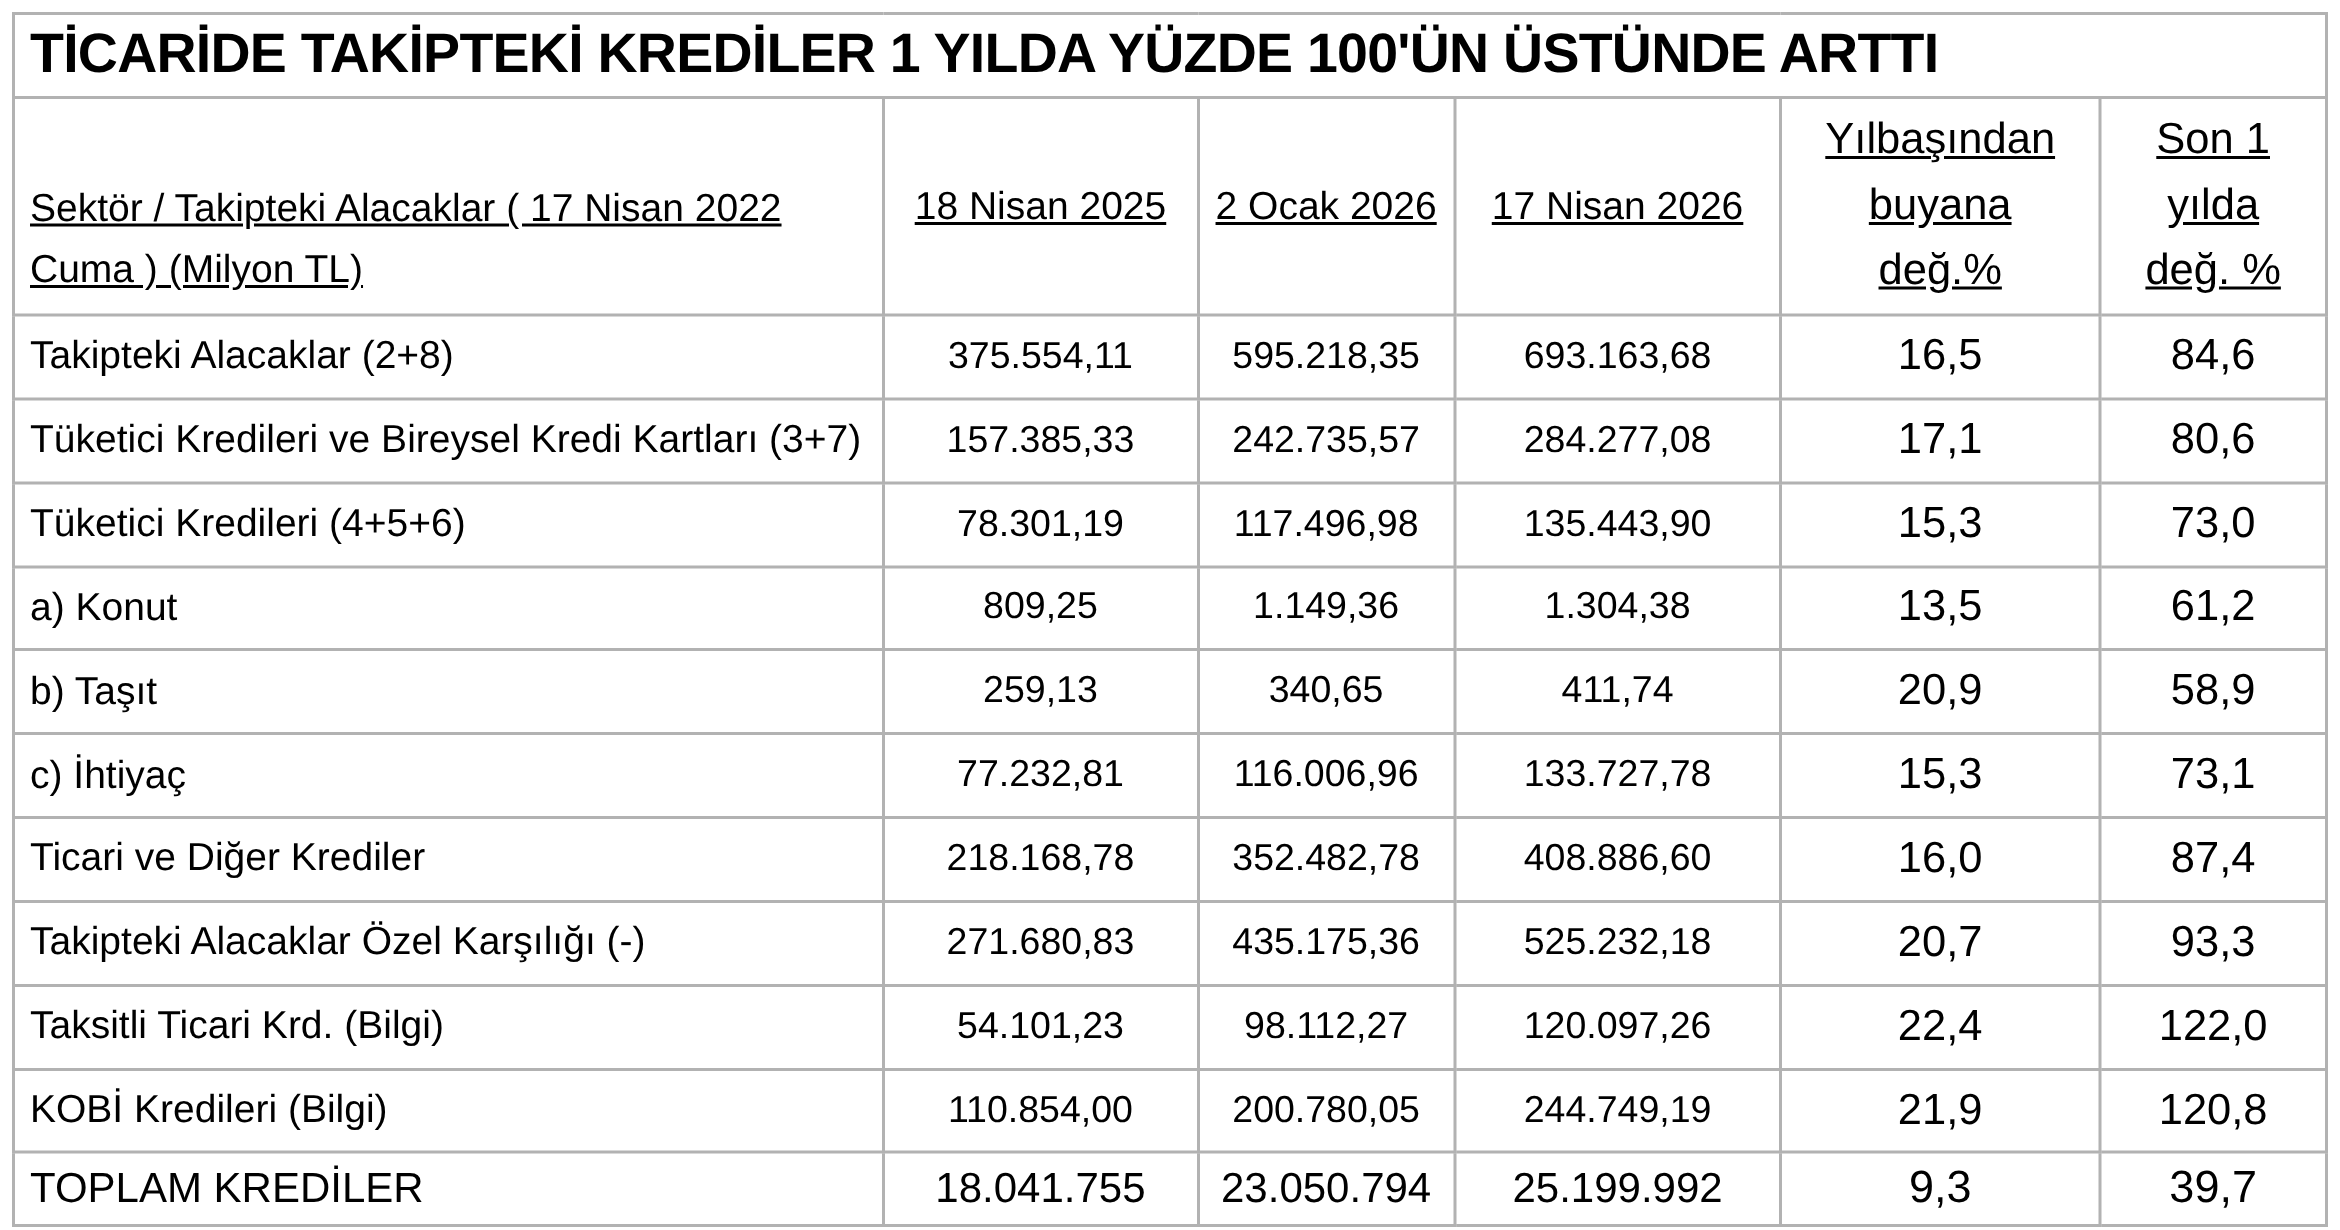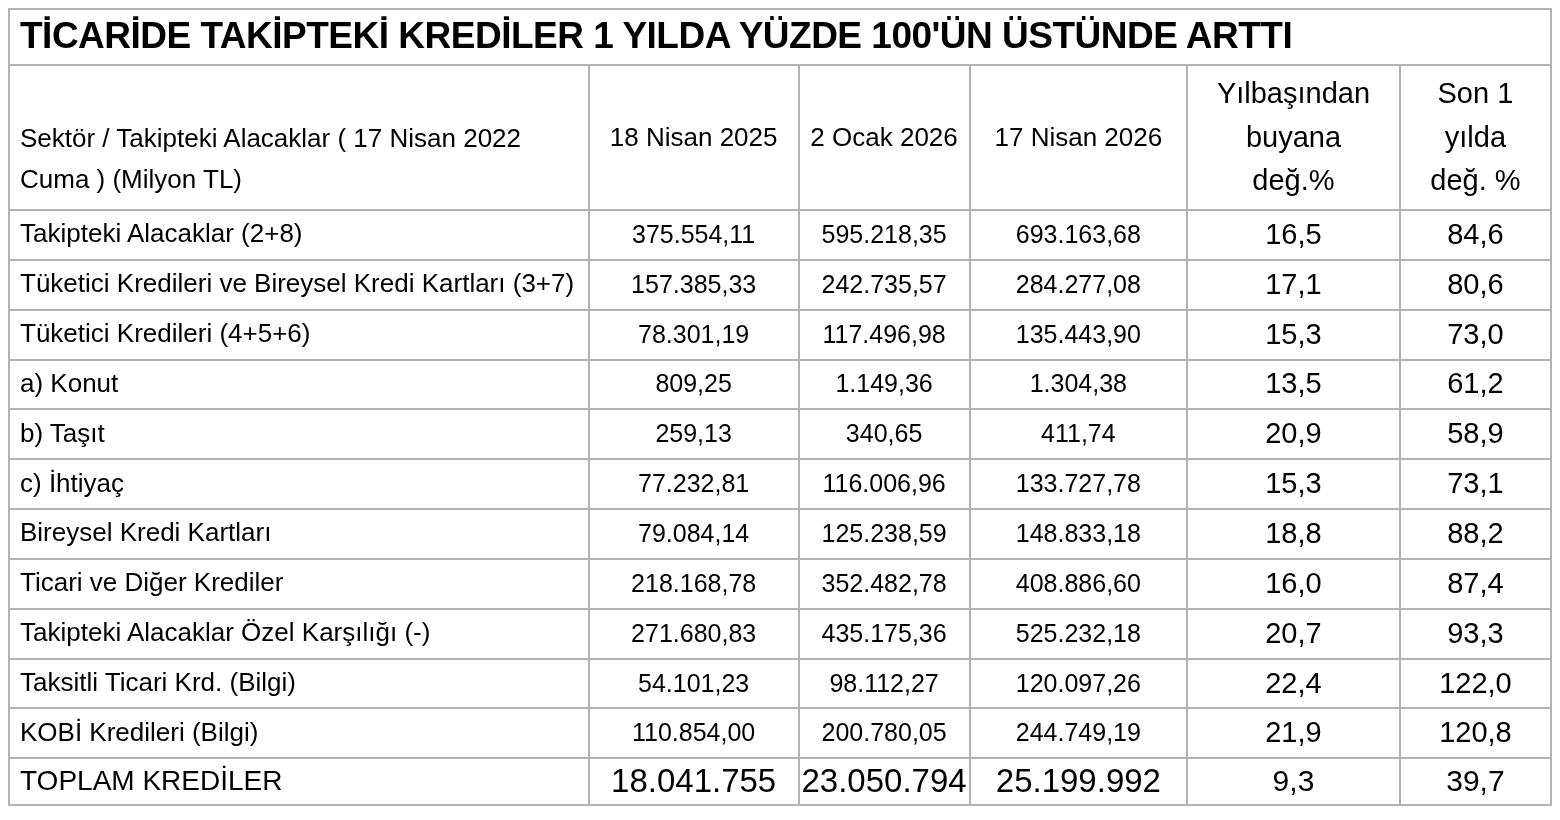"TİCARİDE TAKİPTEKİ KREDİLER 1 YILDA" .sheet { padding: 8px 8px 14px 8px -> 8px 8px 2px 8px }
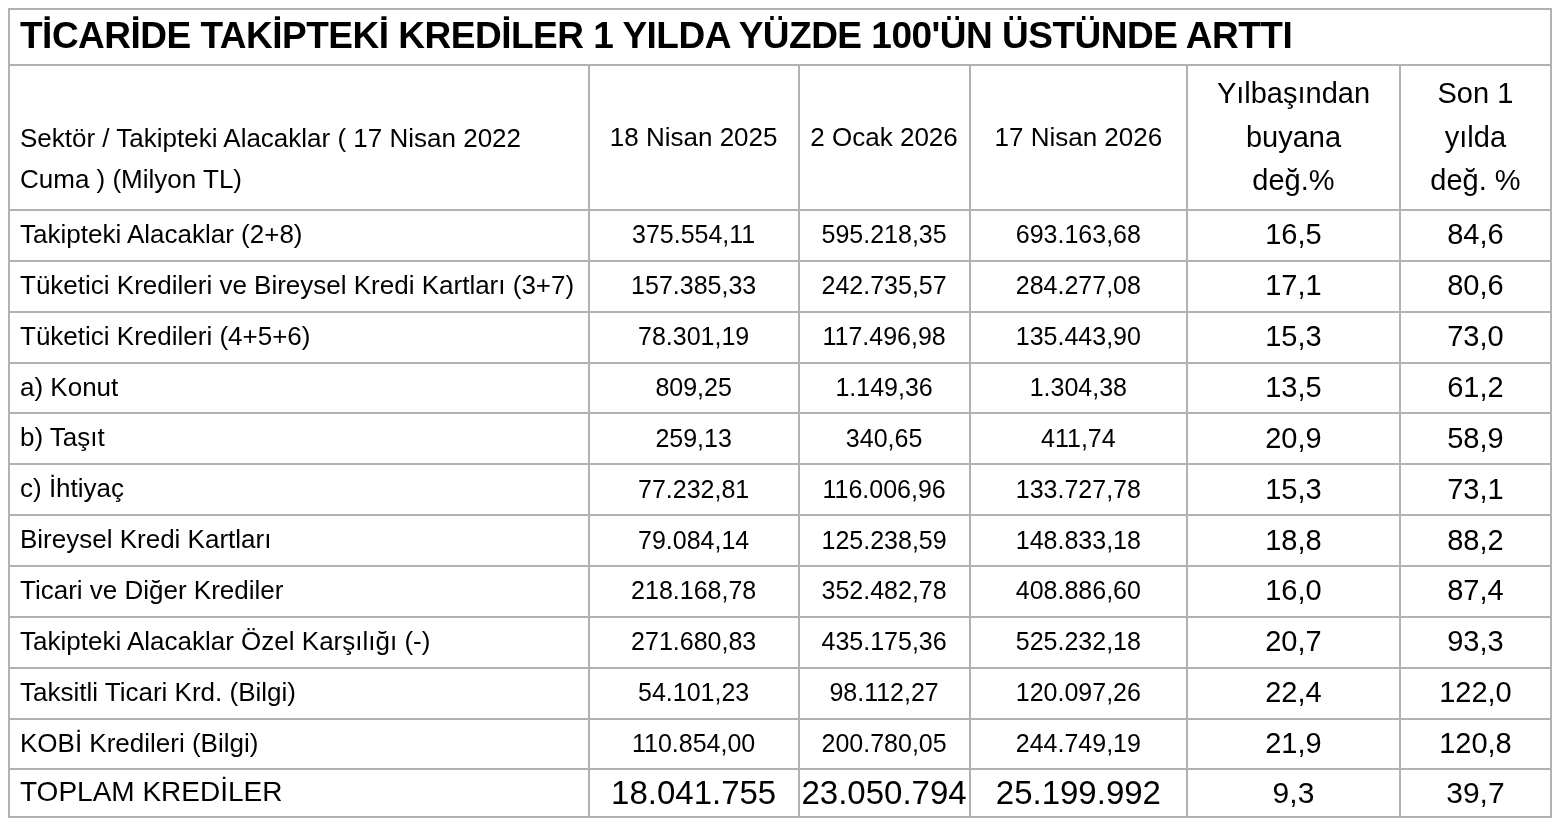"Yılbaşından buyana değ.%" tr.header-row th { text-decoration: none -> underline }
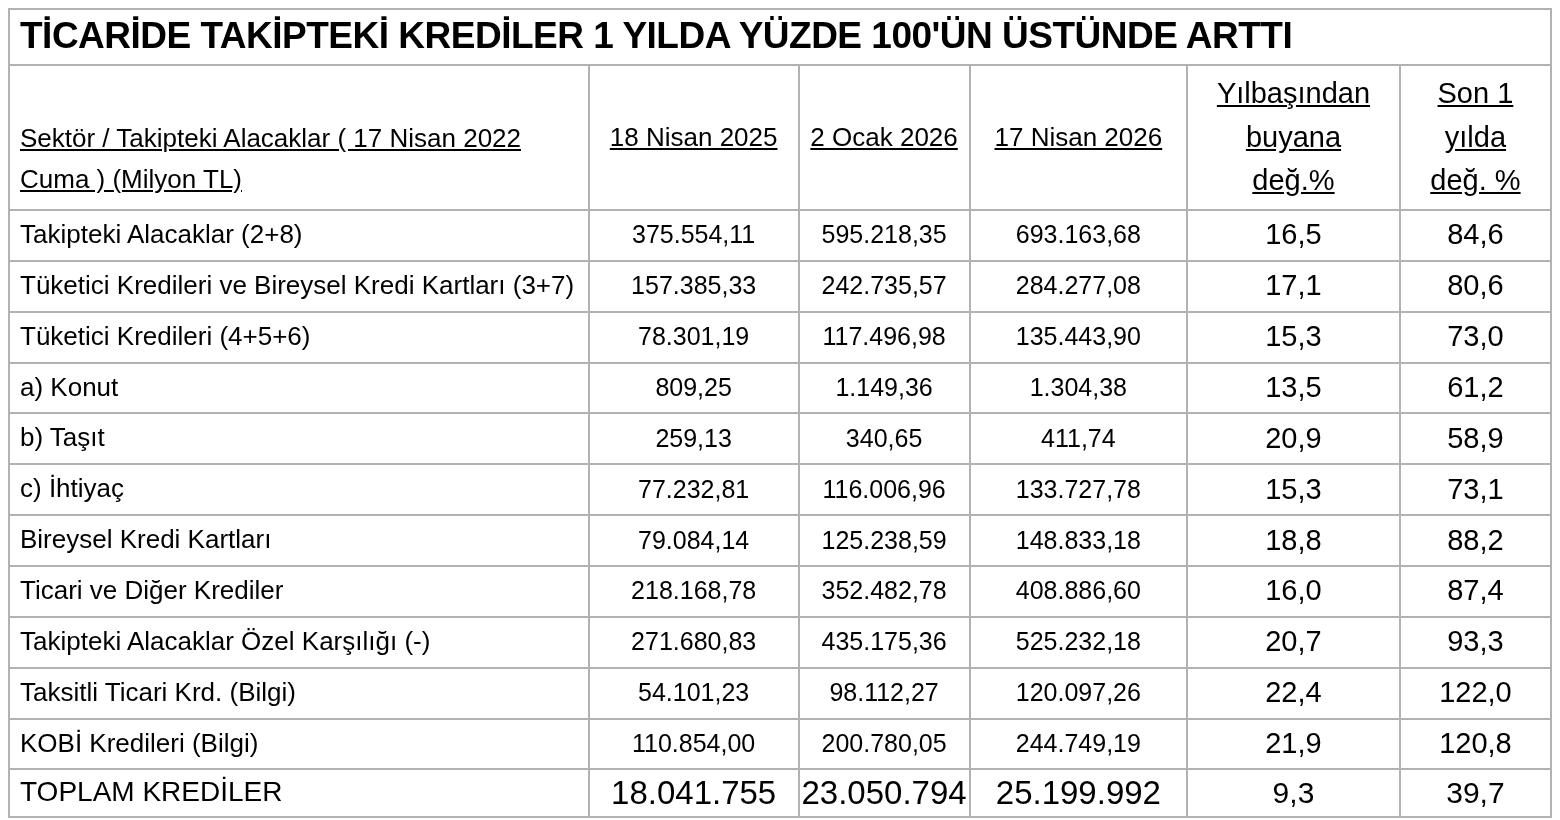"Bireysel Kredi Kartları" tr { html: <tr> <td>Bireysel Kredi Kartları</td> <td>79.084,14</td> <td>125.238,59</td> <td>148.833,18</td> <td>18,8</td> <td>88,2</td> </tr> -> none }
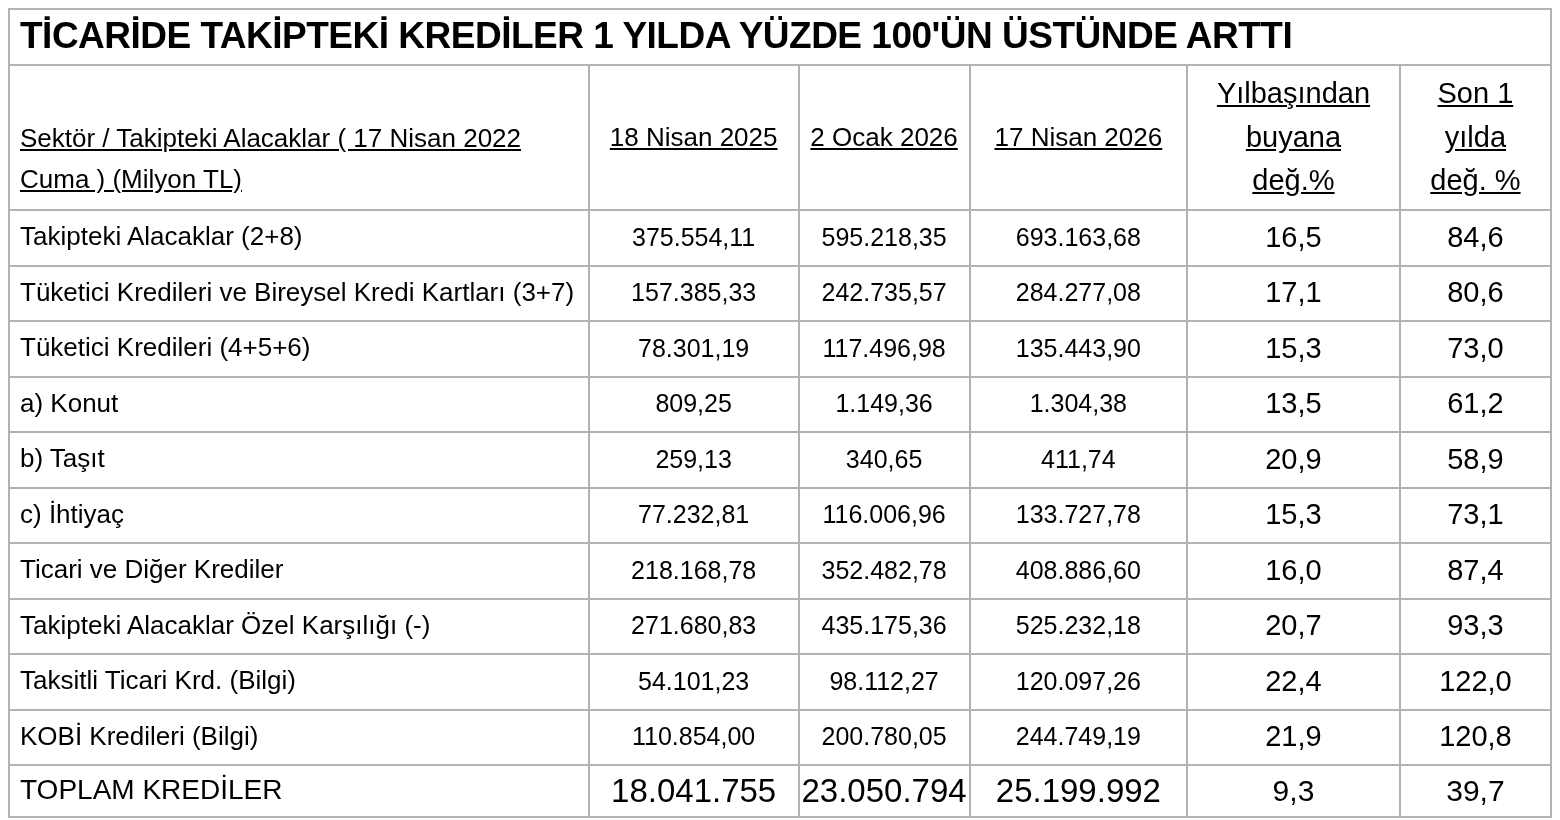"18.041.755" tr.total-row td.num { font-size: 33px -> 28px }
